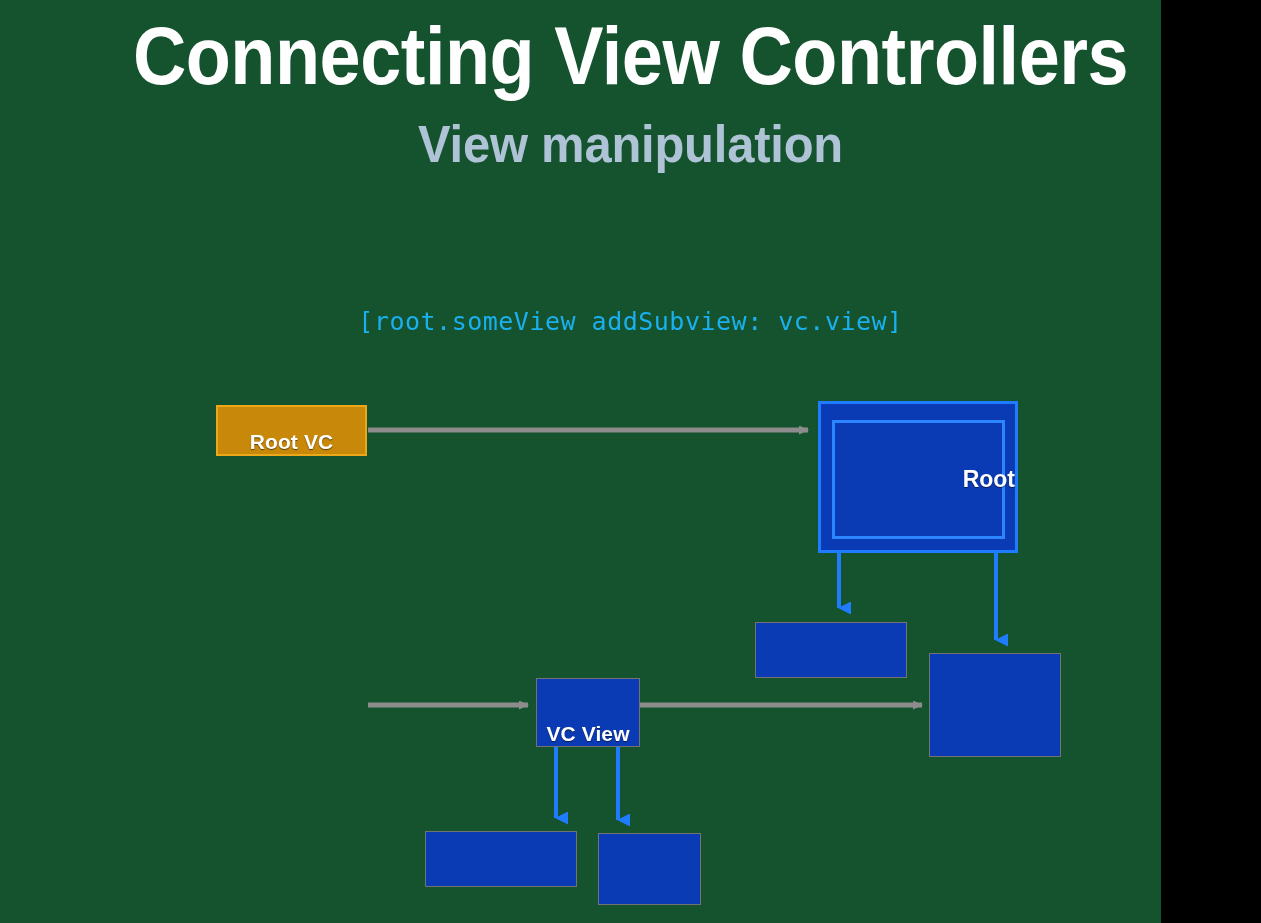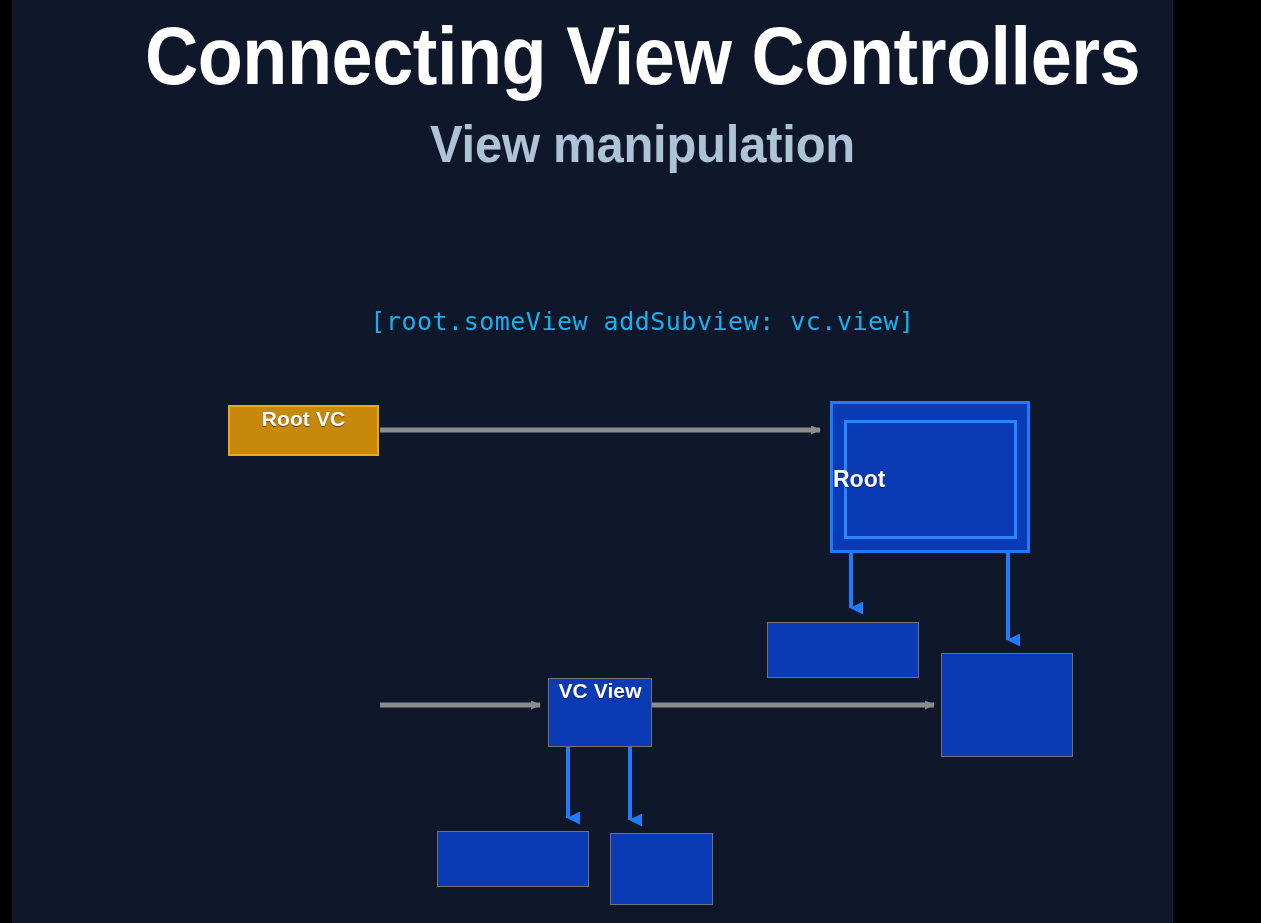"Connecting View Controllers" #slide { background: #0f172a -> #14532d; margin-left: 12px -> none }
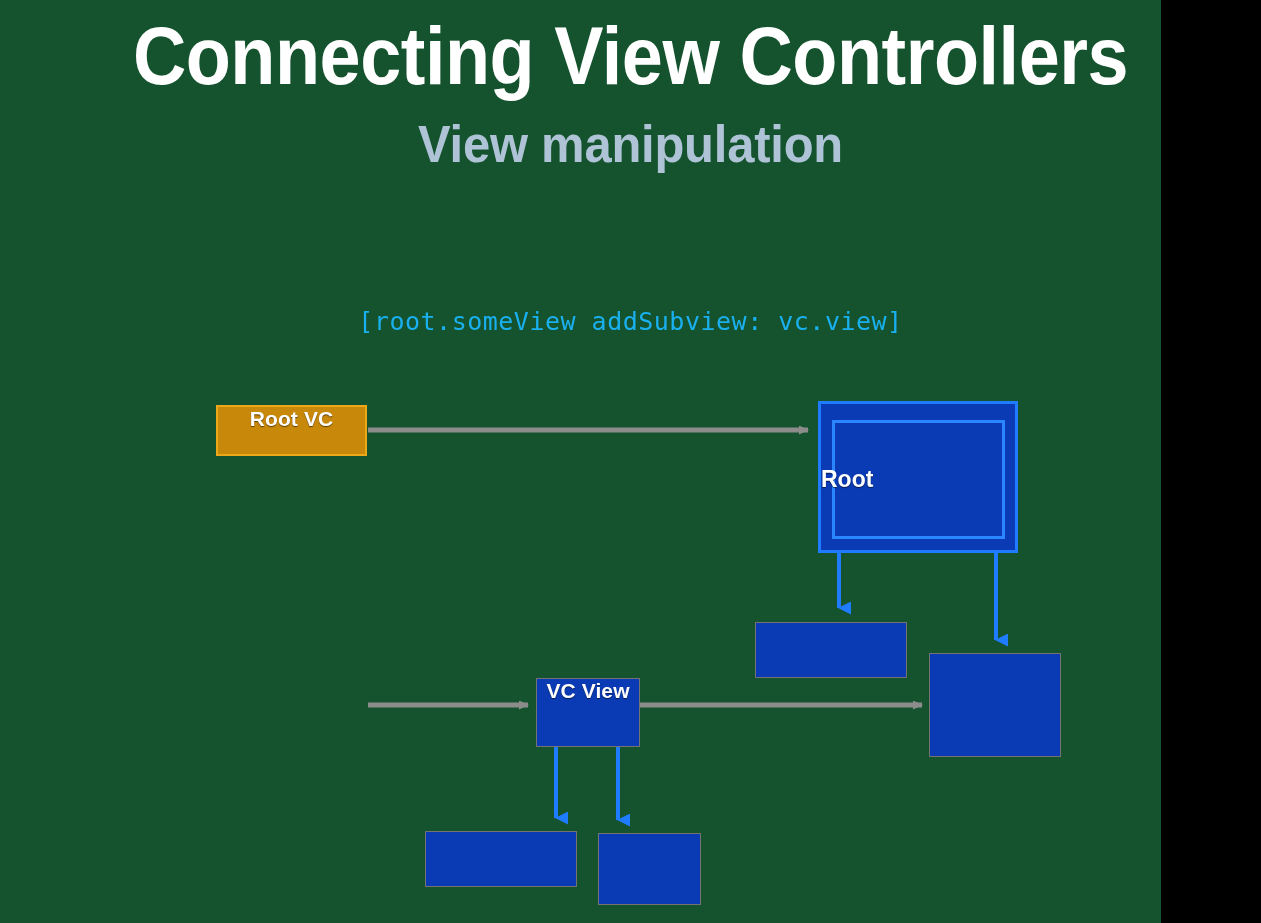"Root VC" .node { align-items: flex-start -> flex-end }
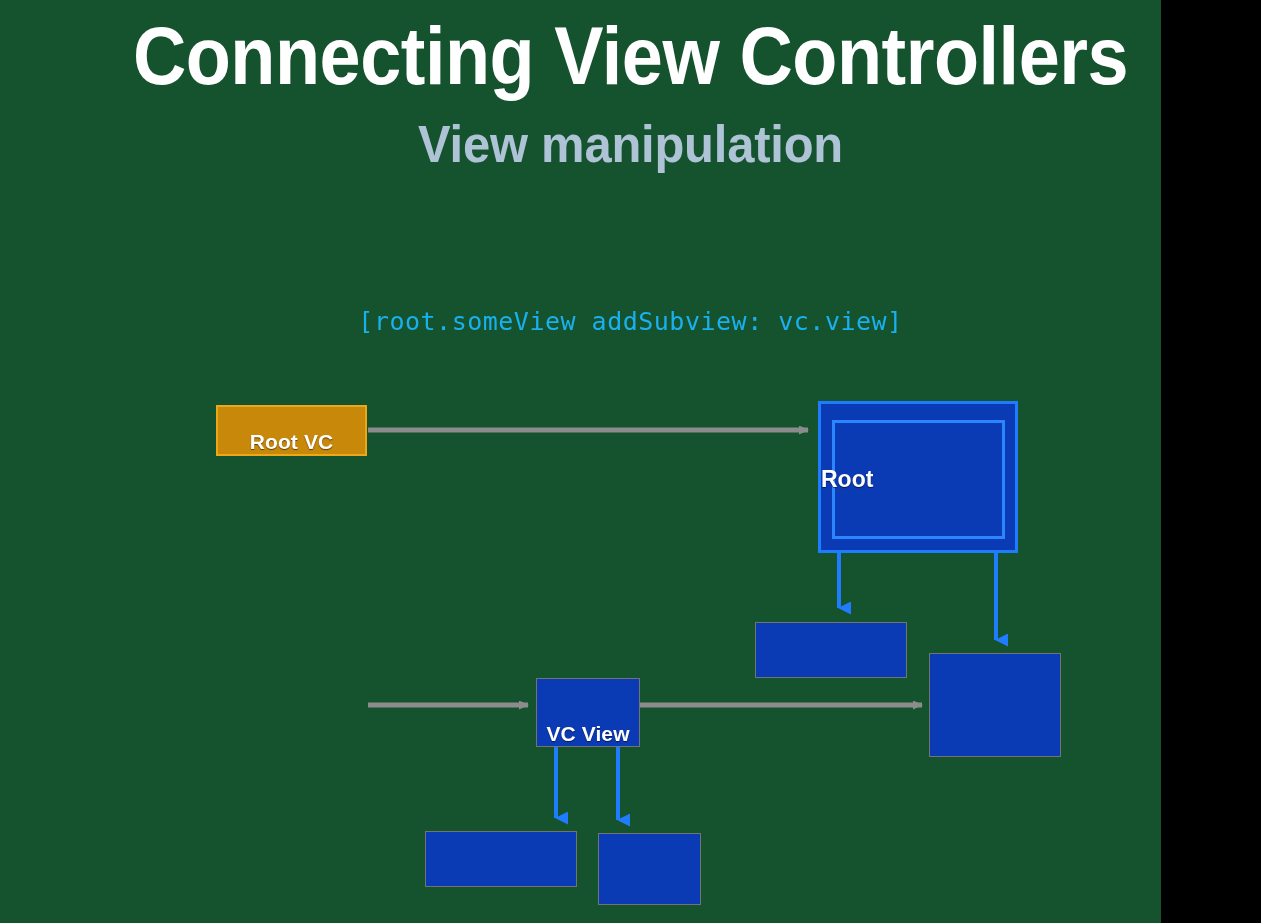"Root" .root-label { text-align: left -> right }
